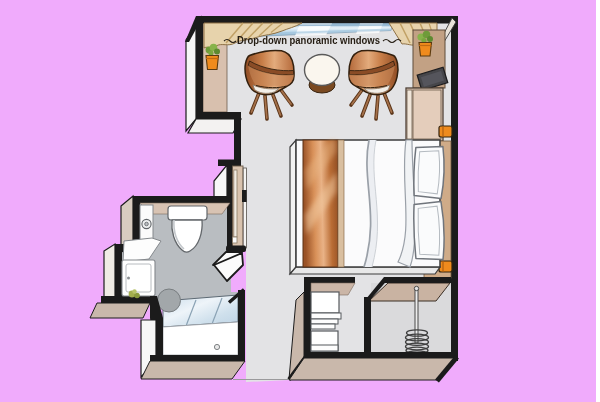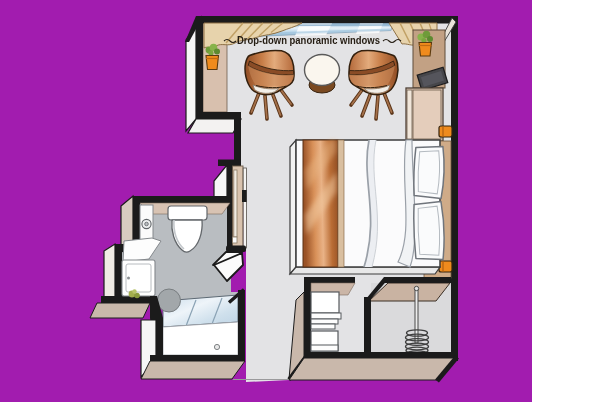"Drop-down panoramic windows" #stage { background: #a21caf -> #f0abfc; width: 532px -> 596px }
